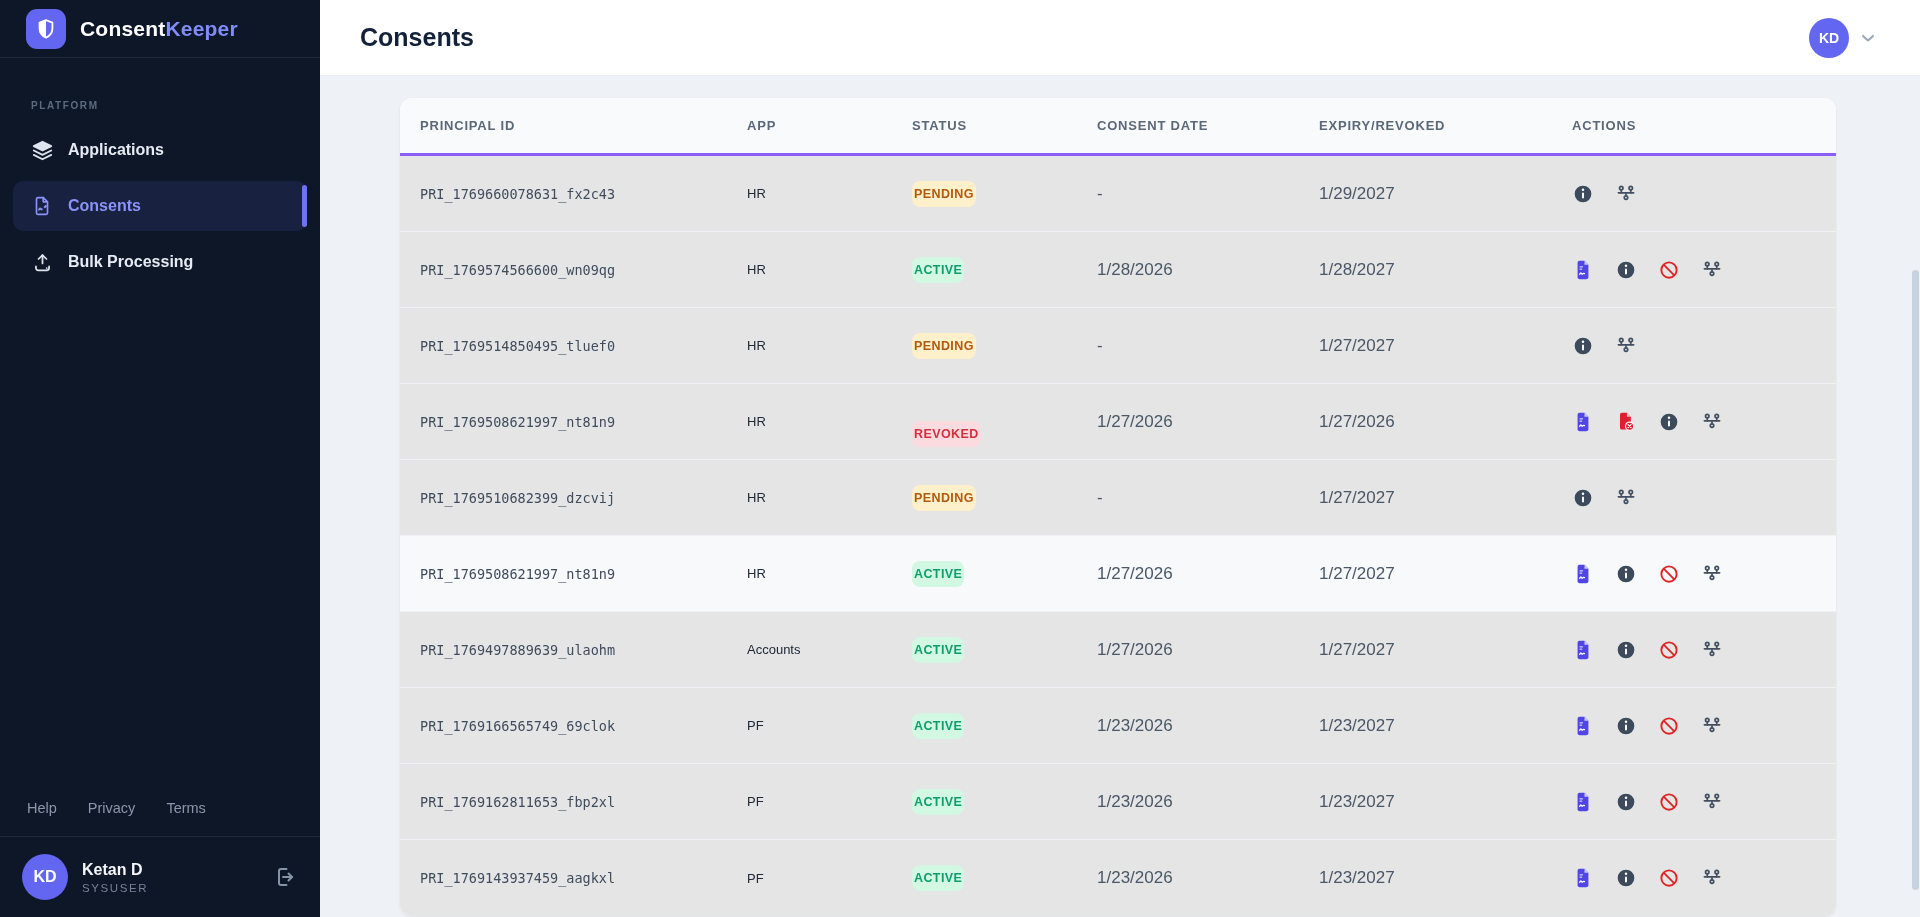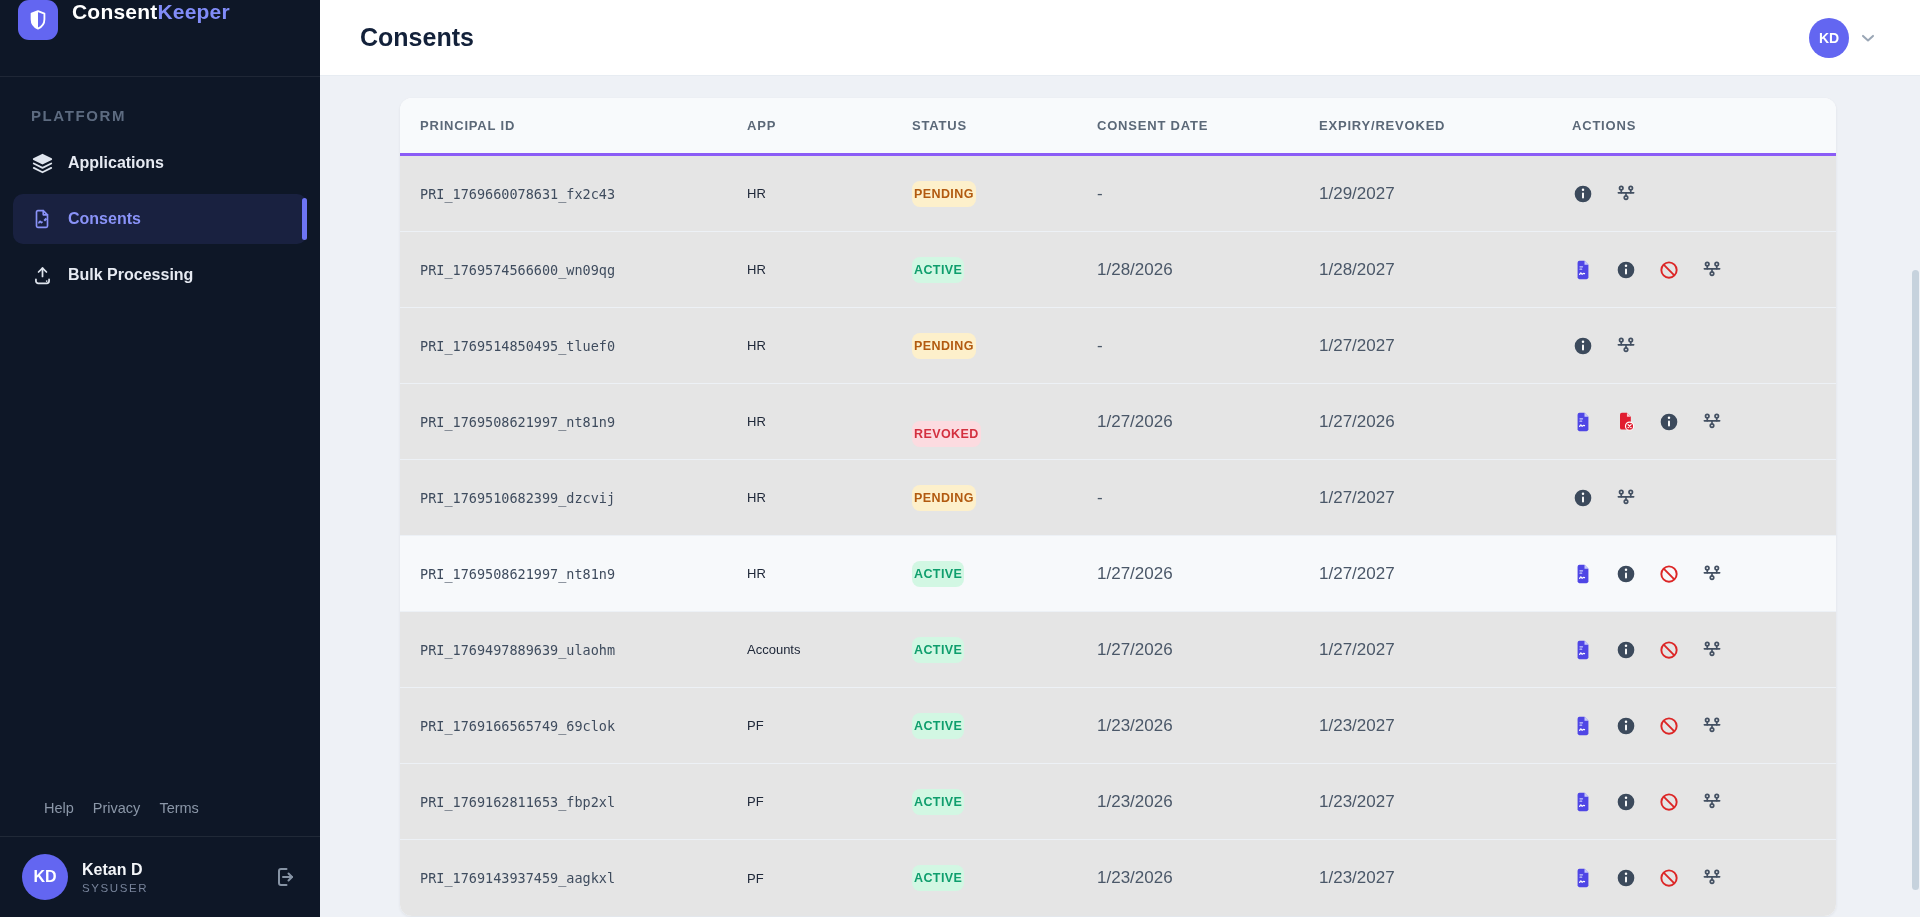"ConsentKeeper" .logo-row { align-items: flex-start -> center; height: 77px -> 58px; padding: 0 18px -> 0 26px }
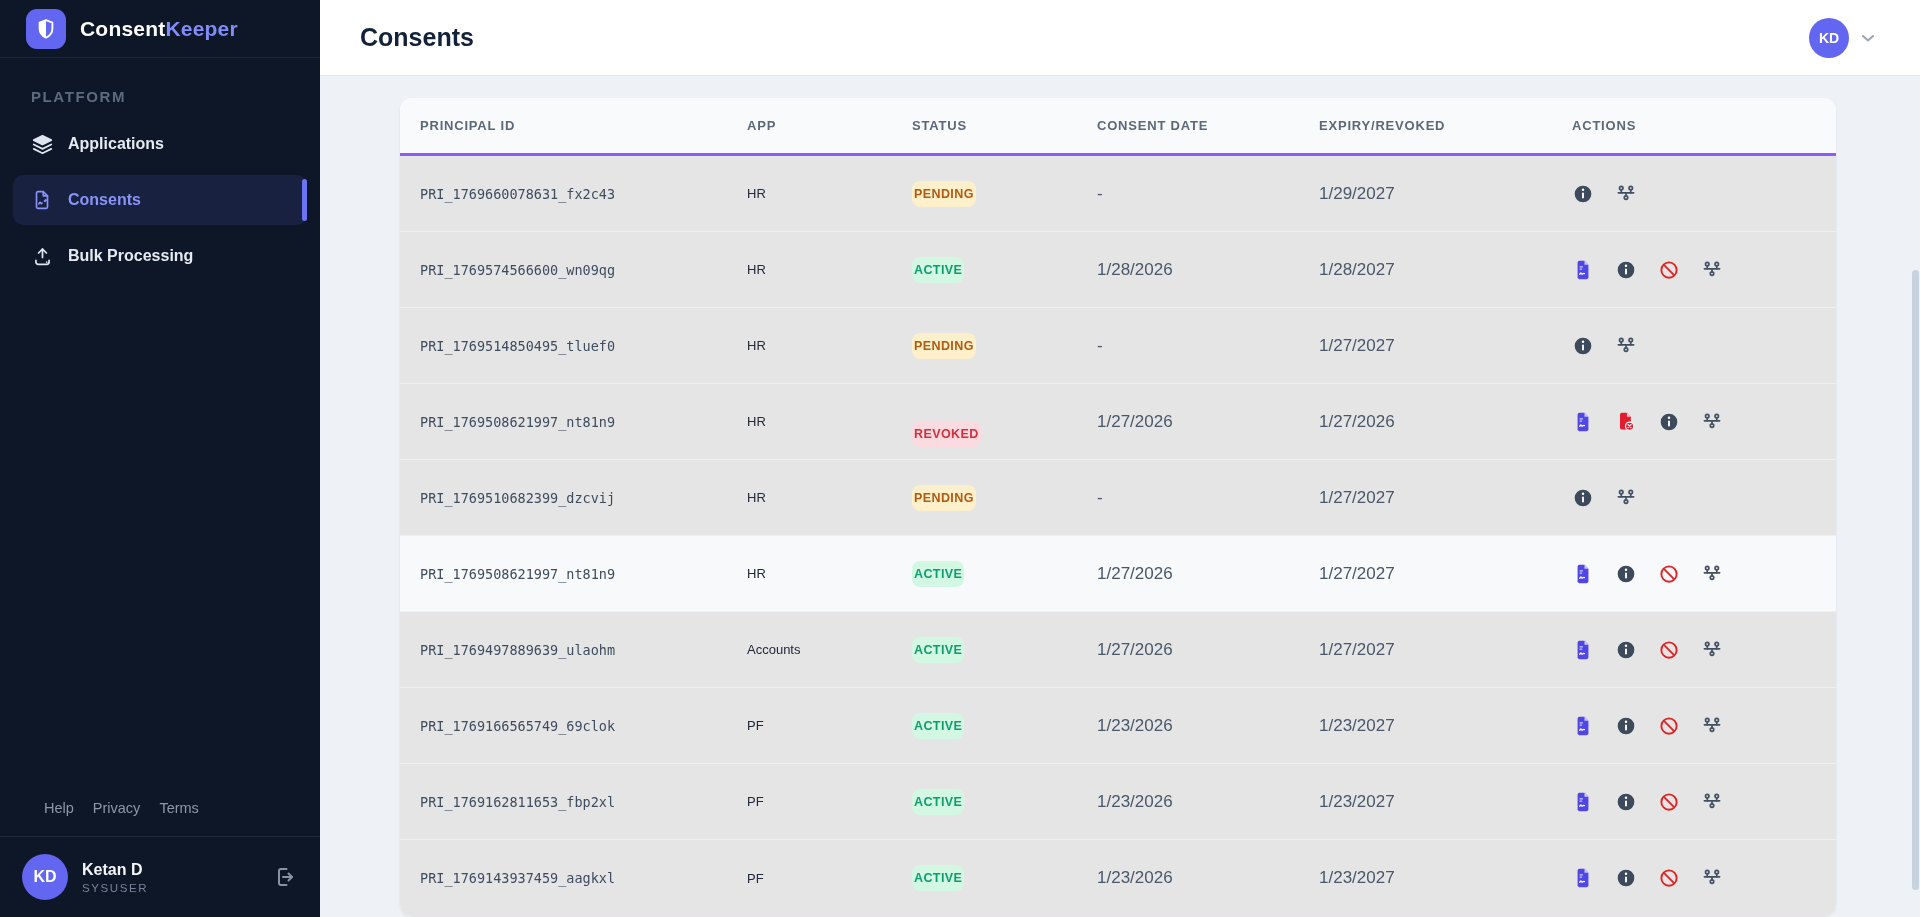"PLATFORM" .section-label { font-size: 15px -> 10px; margin: 30px 0 14px 31px -> 42px 0 14px 31px }
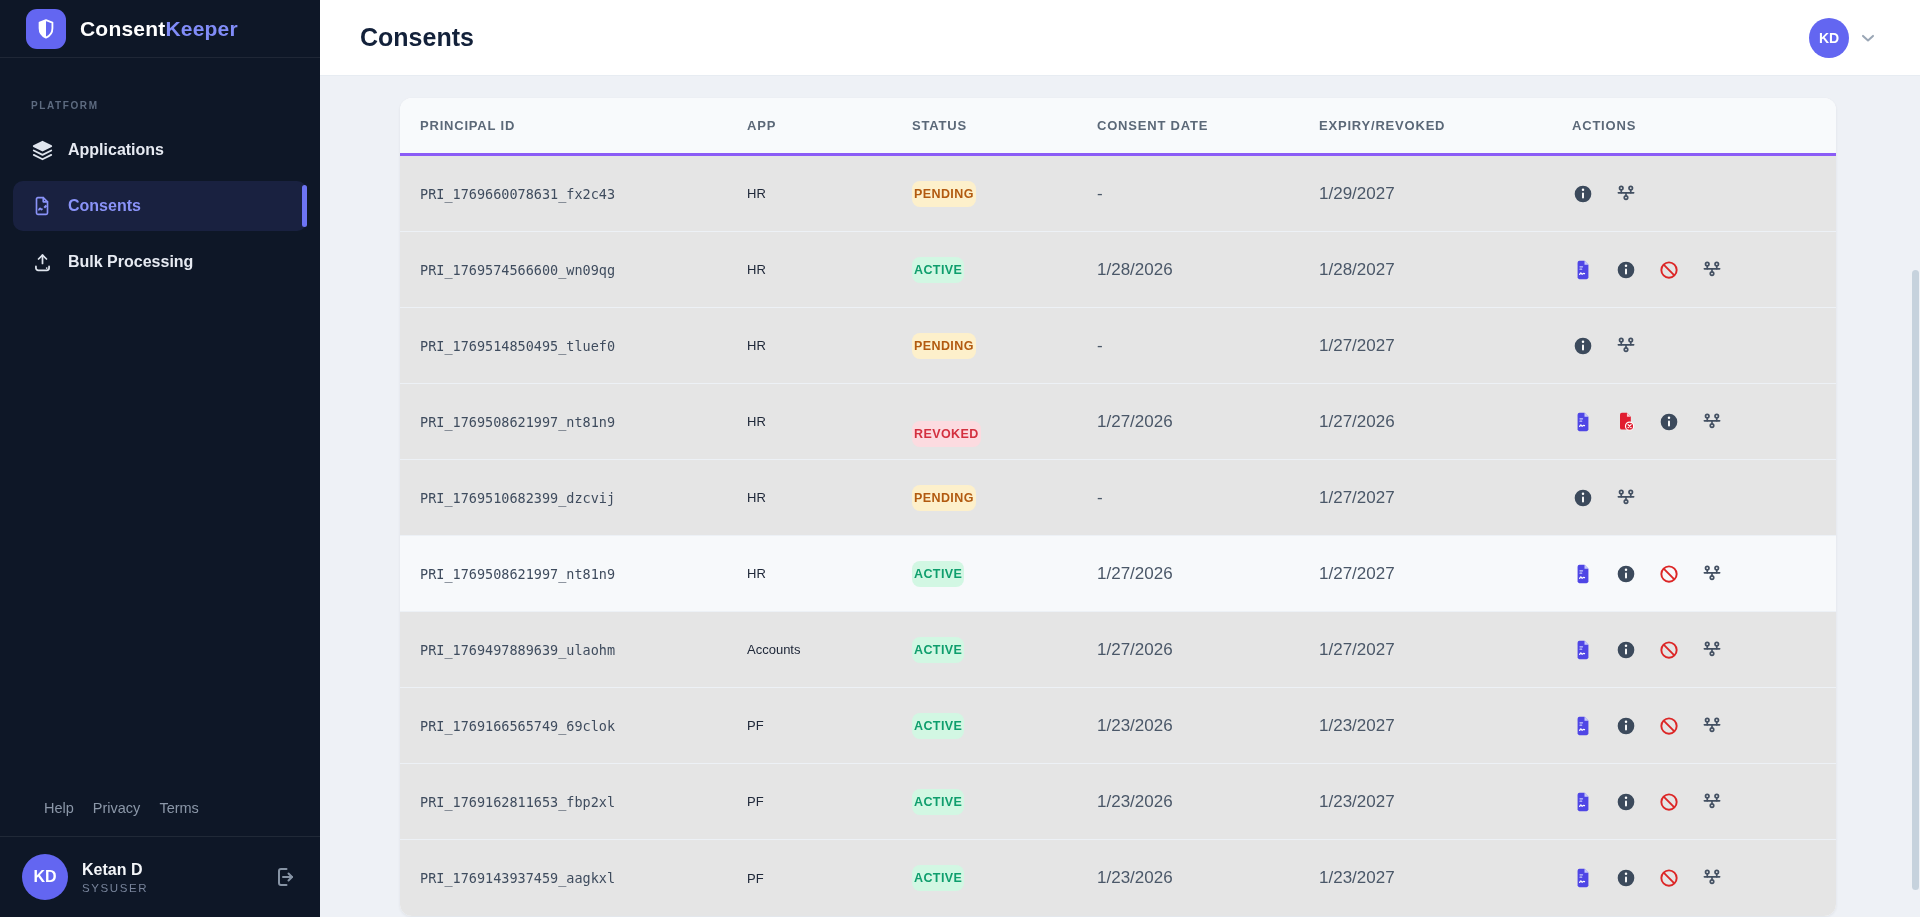"Help" .footer-links { gap: 19px -> 31px; padding: 0 44px -> 0 27px }
